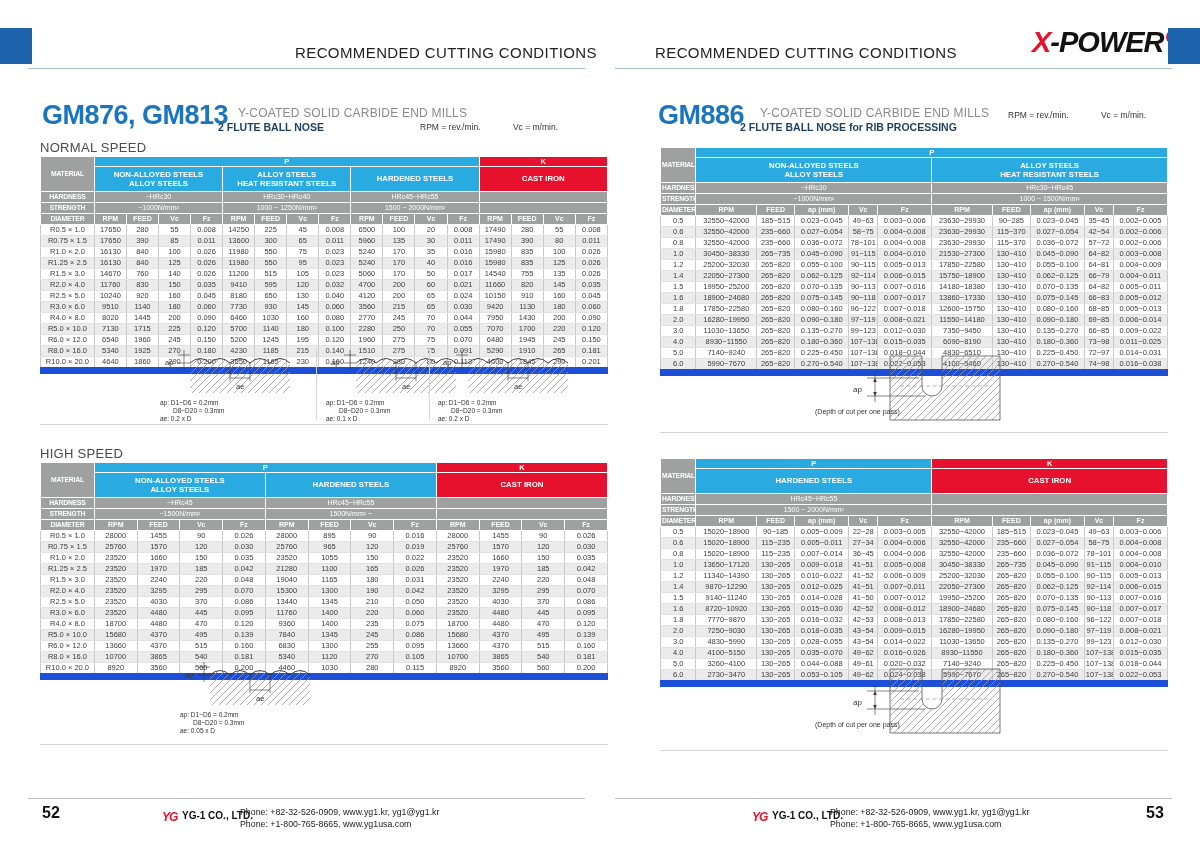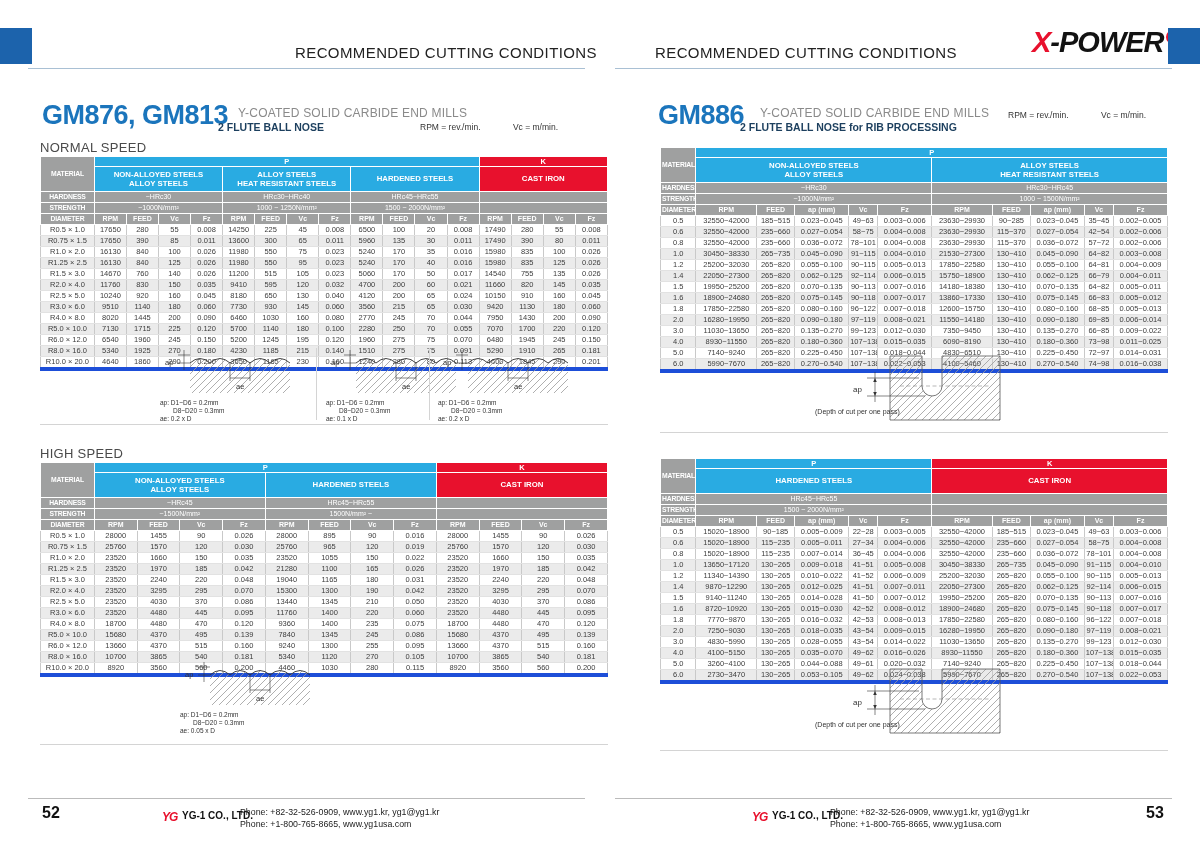"R10.0 × 20.0" .ctable tbody tr:last-child > * { border-bottom: 4px solid #1d4ed8 -> 7px solid #1d4ed8 }
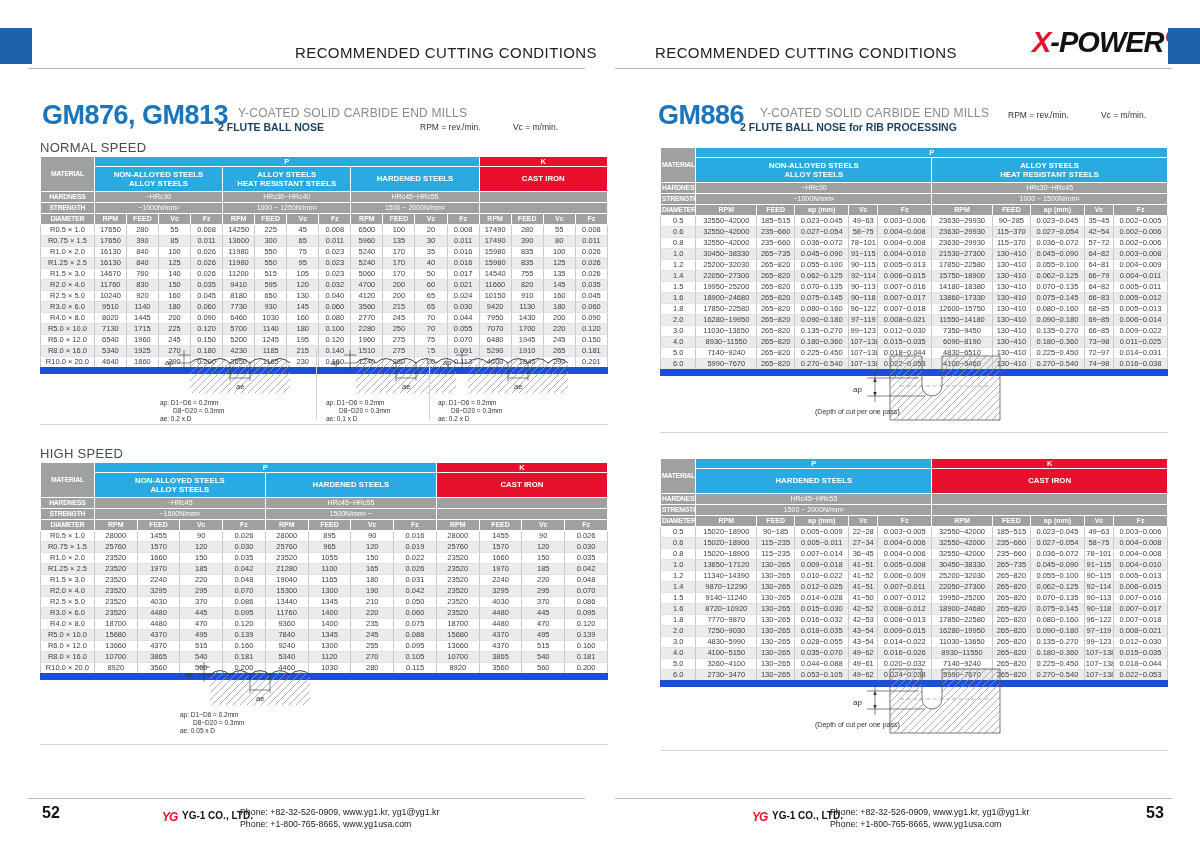"9240" td.val { text: 9240 -> 6830 }
